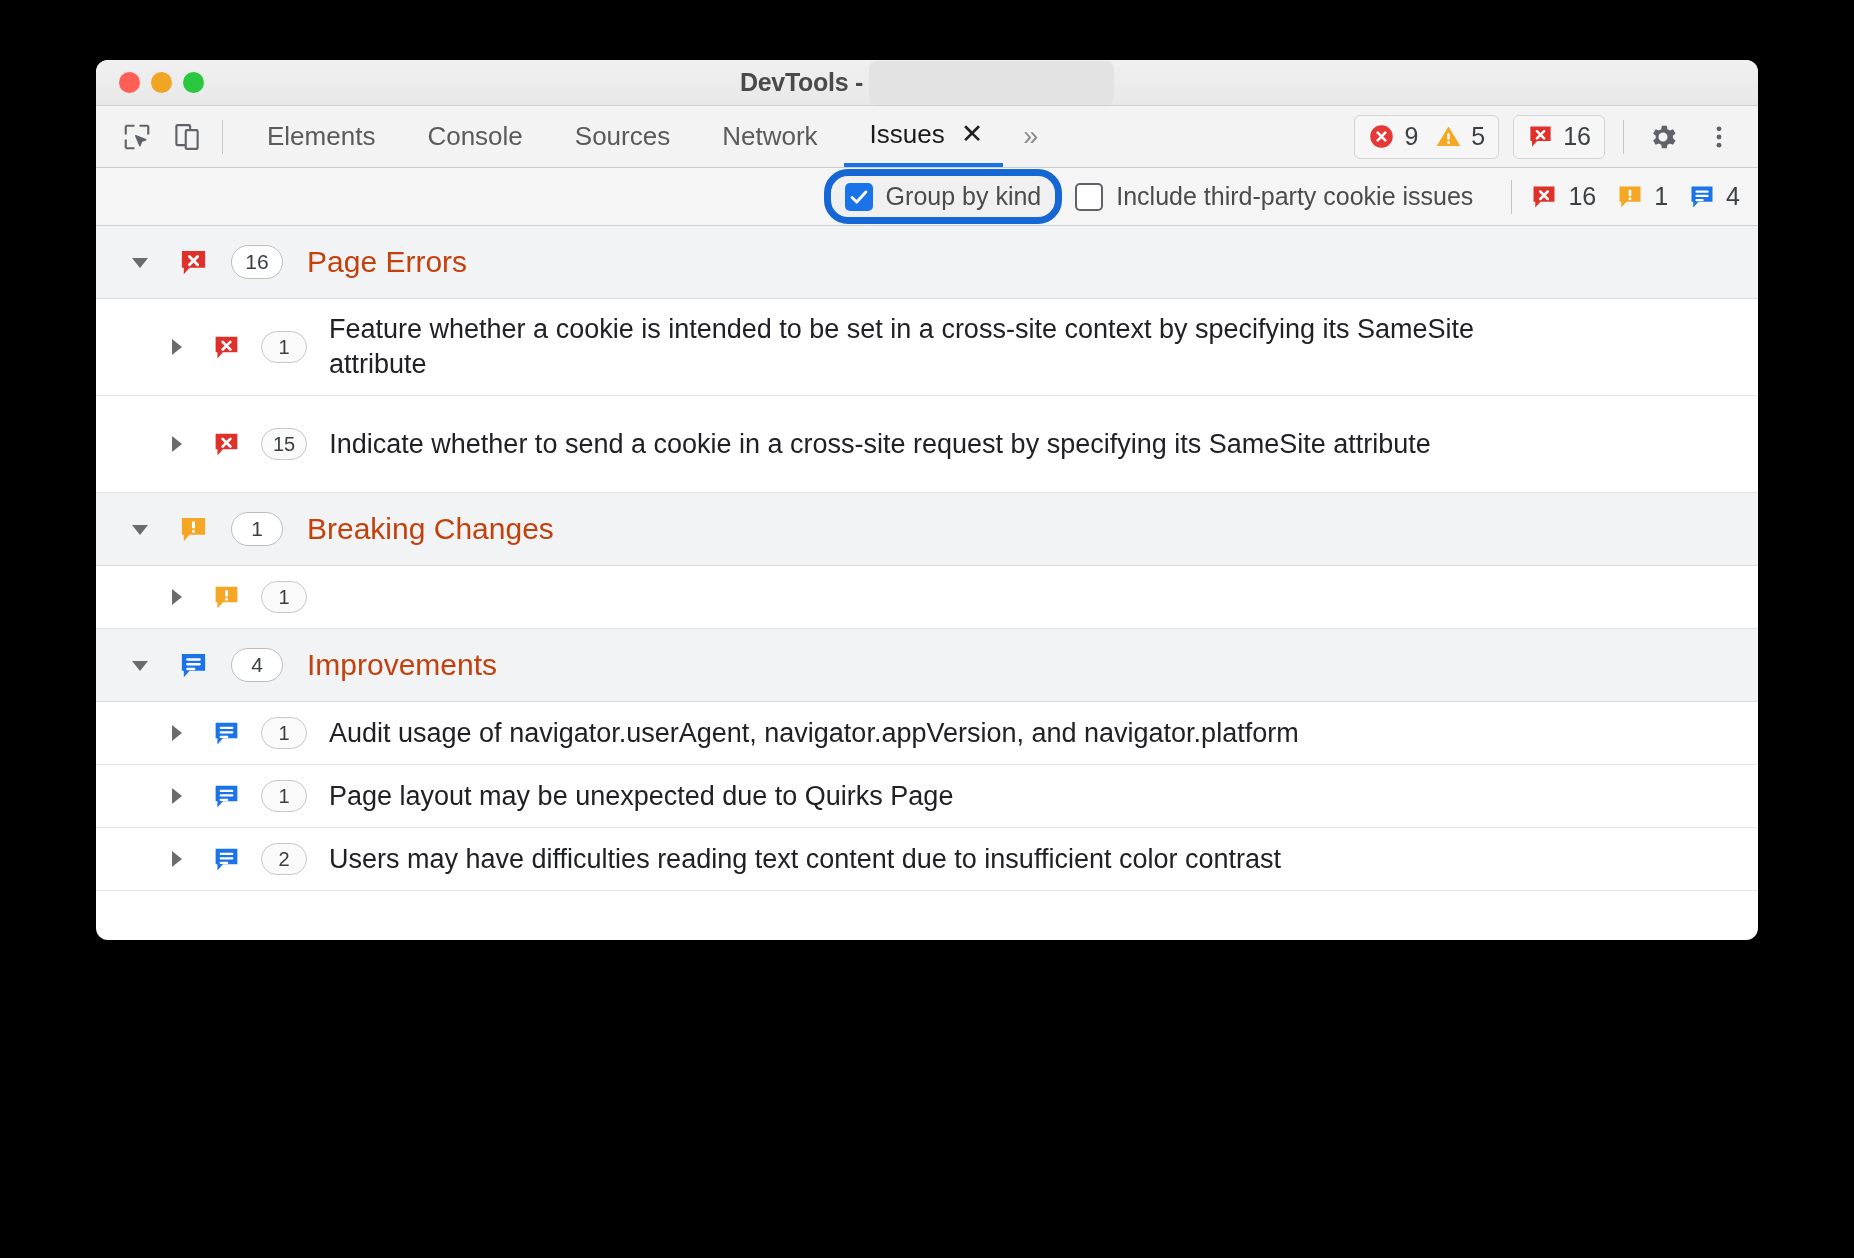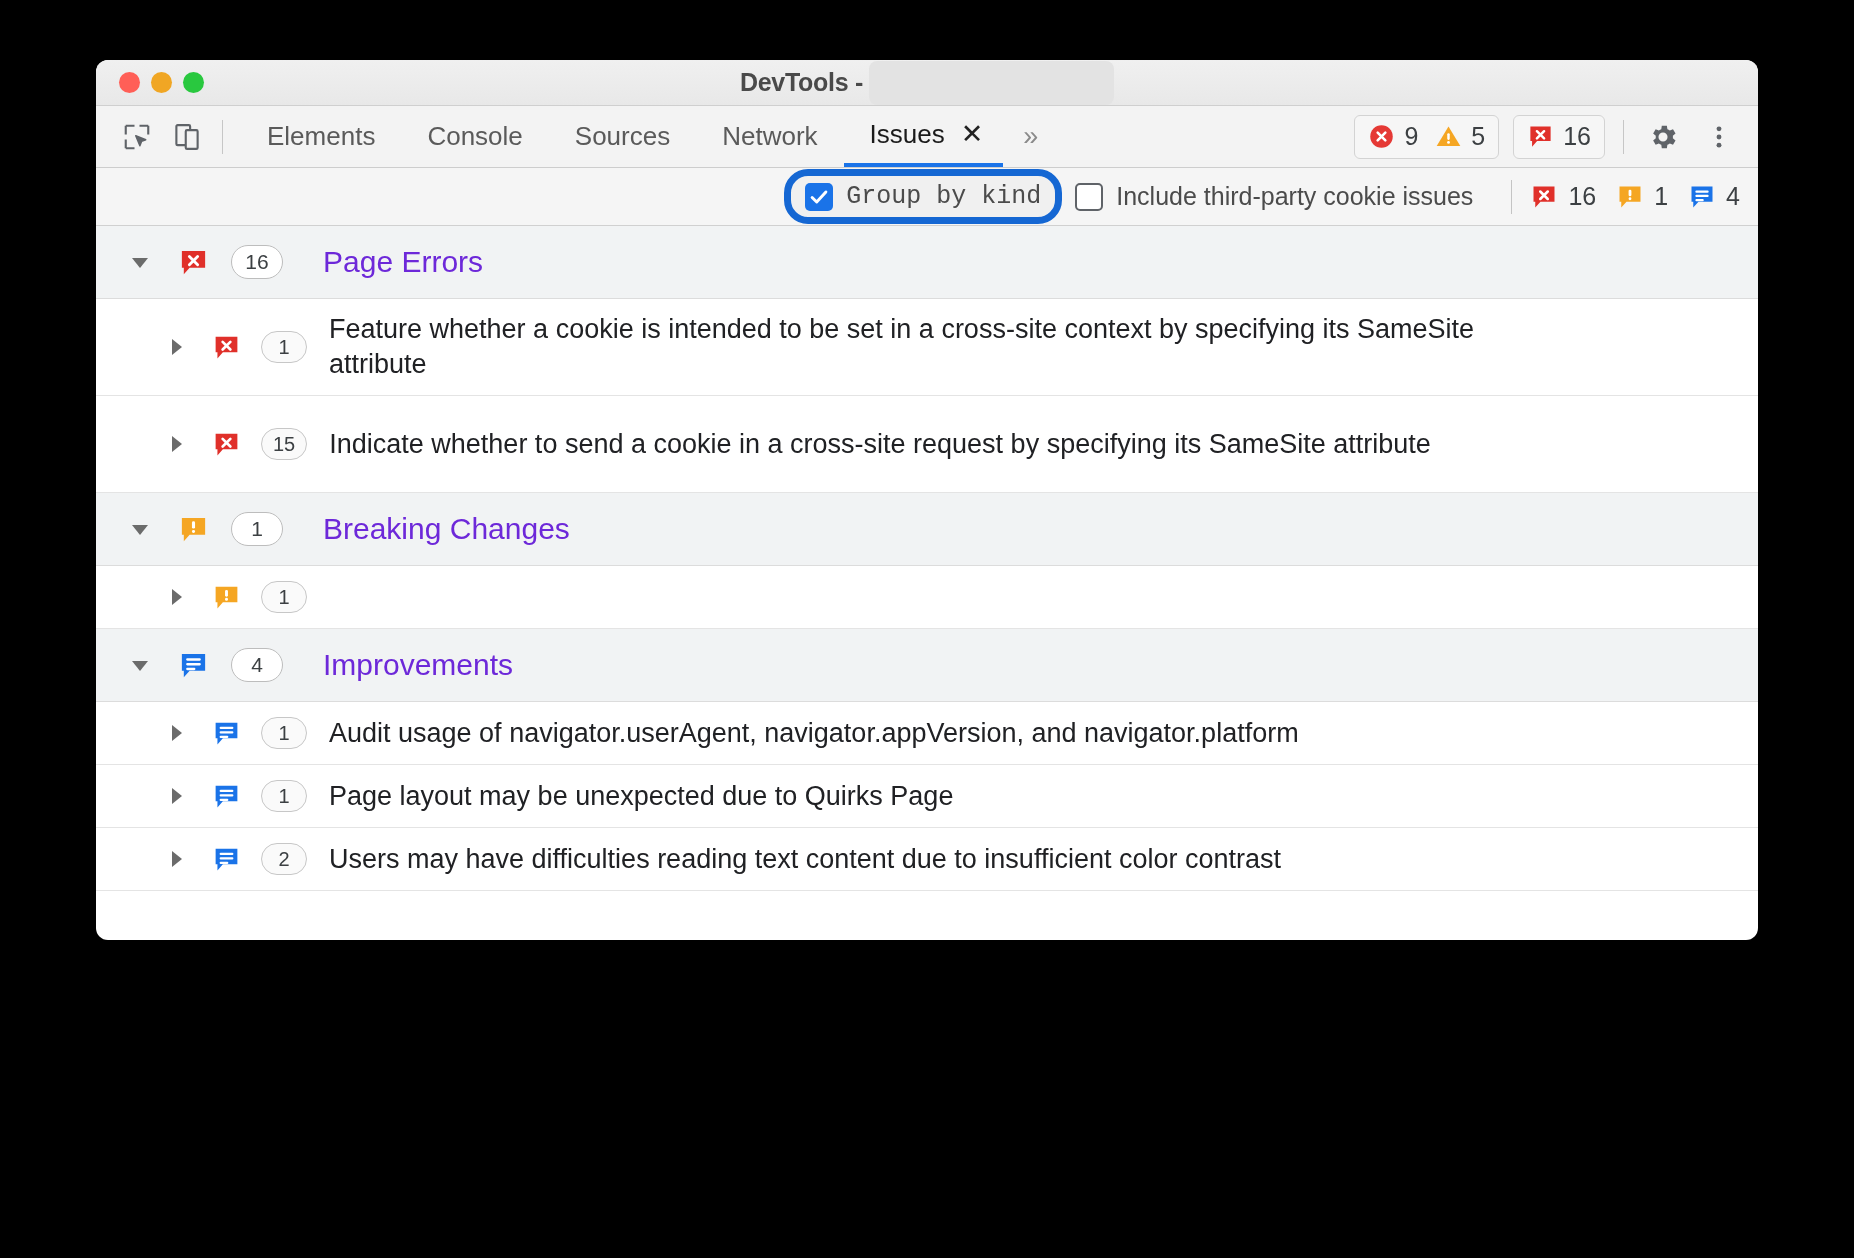"Group by kind" .chk-group.highlighted { font-family: Liberation Mono, monospace -> none }
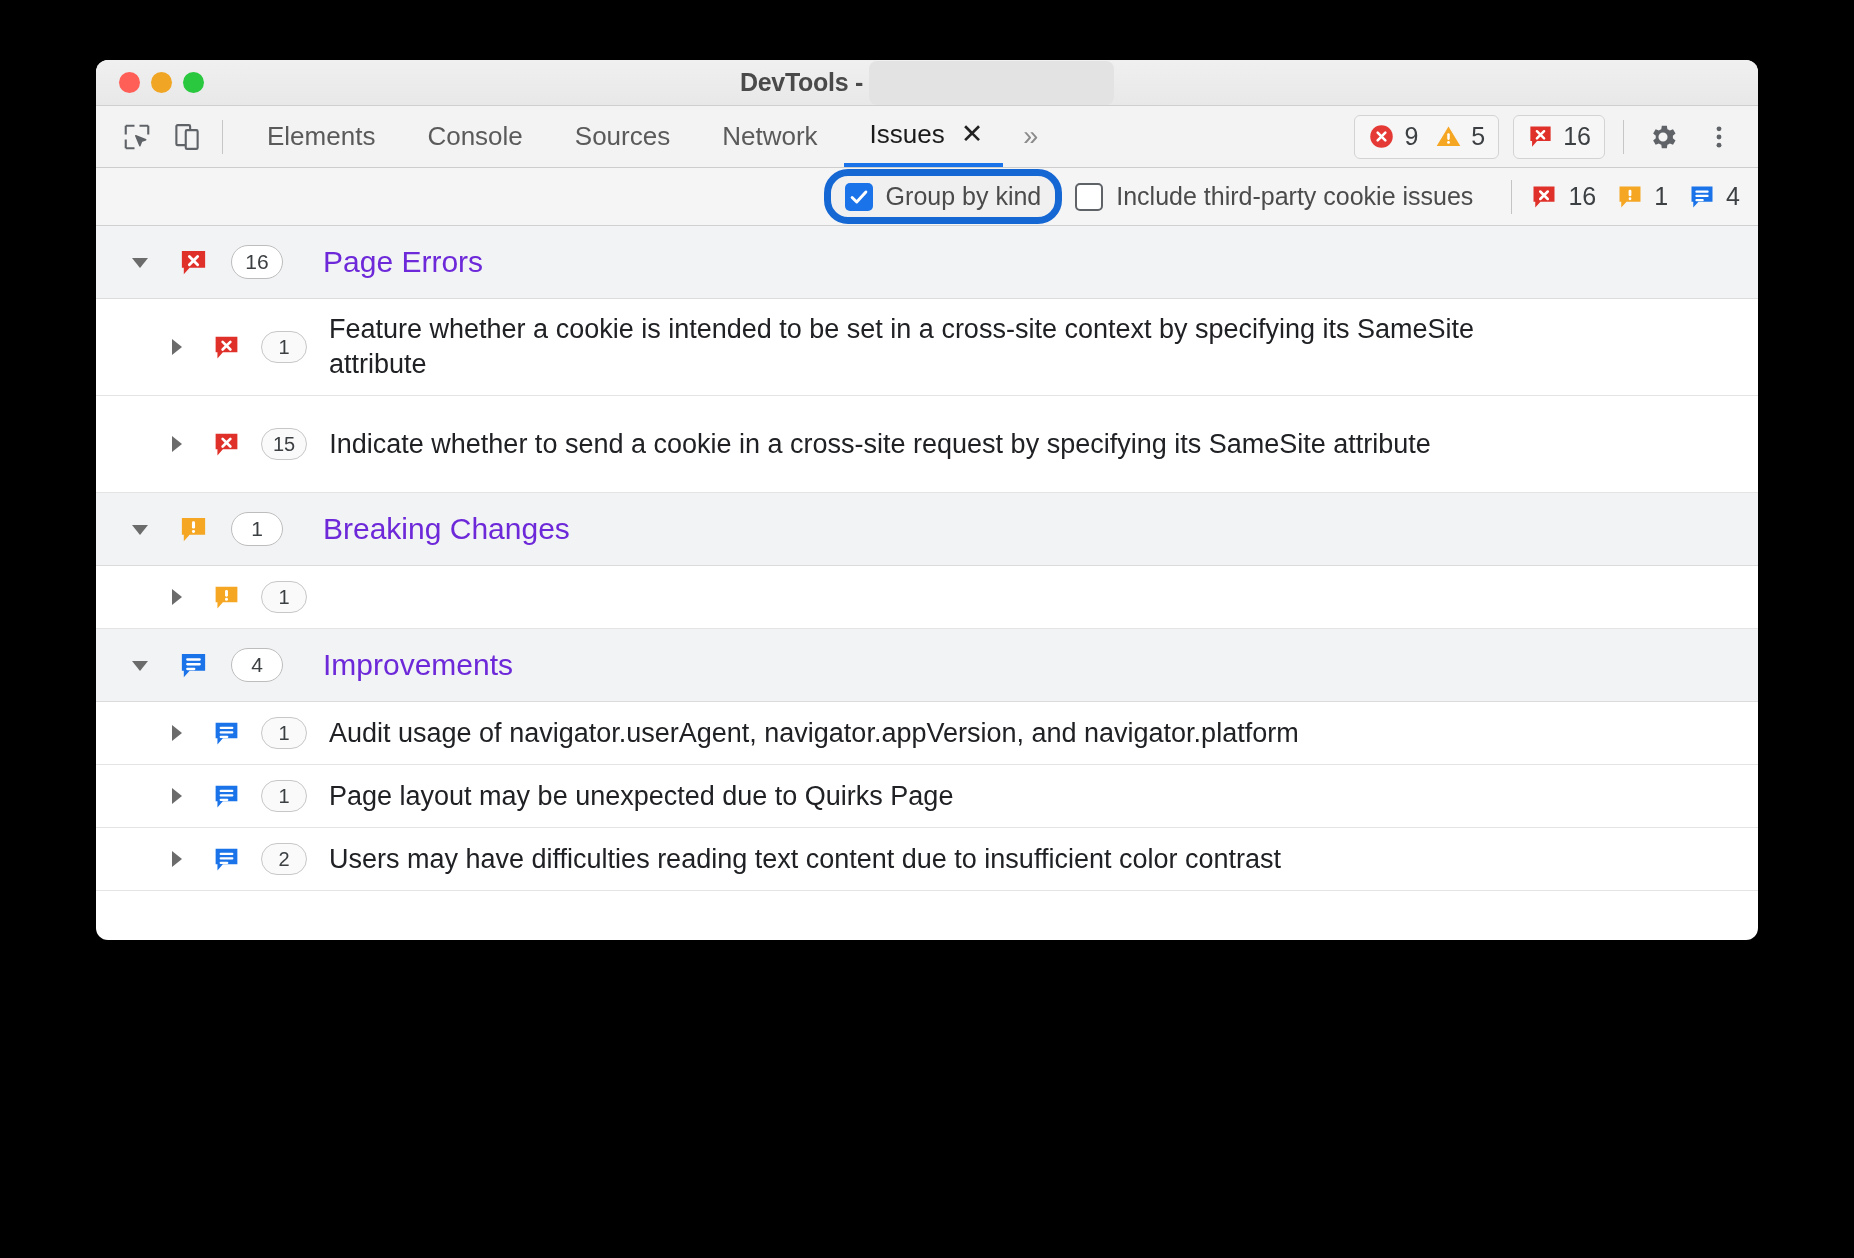"Page Errors" .group-title { color: #6d28d9 -> #c2410c; margin-left: 40px -> 24px }
